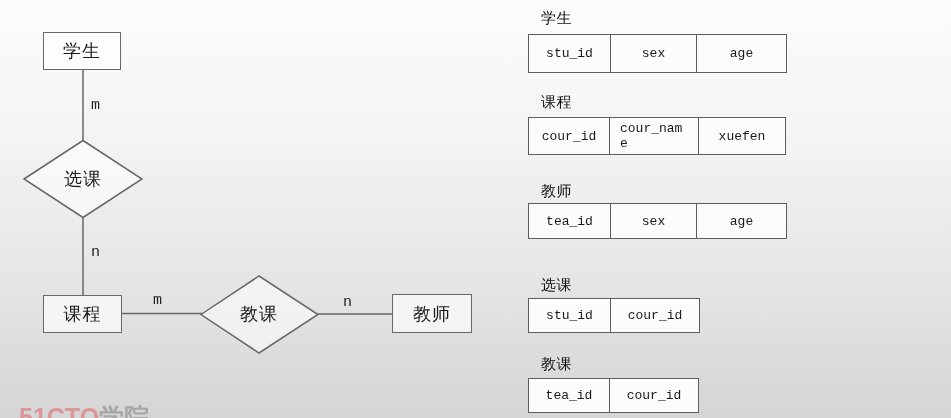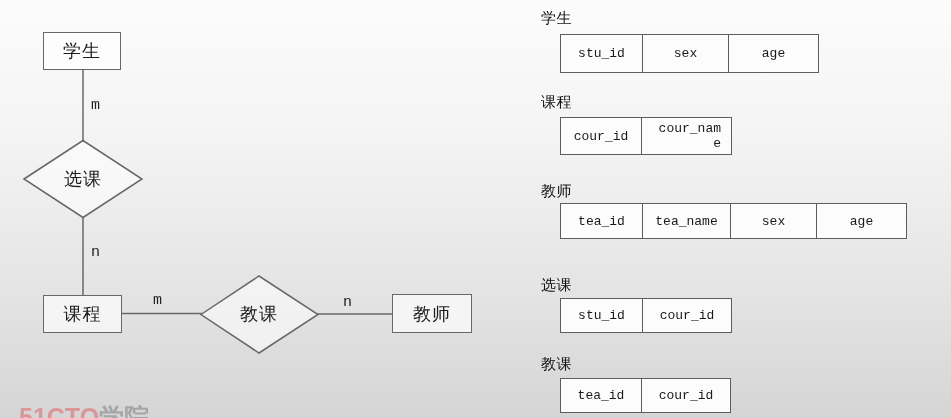"stu_id" .tbl-row { margin-left: 32px -> none }
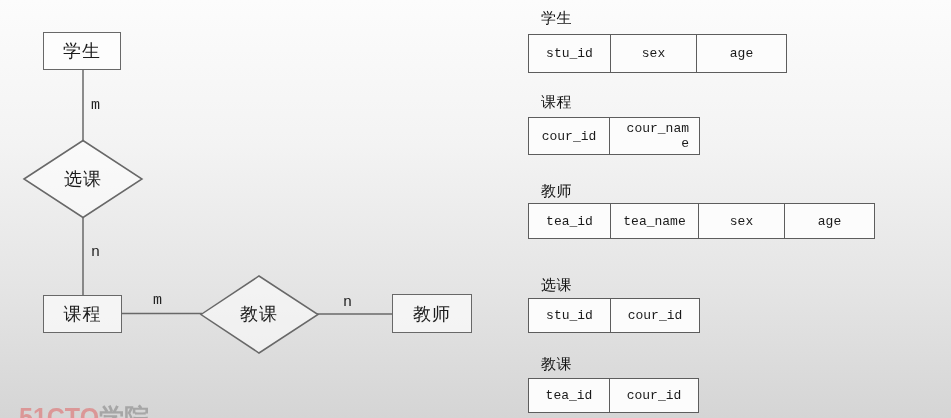"cour_name" .tbl-cell.wrap { text-align: right -> left }
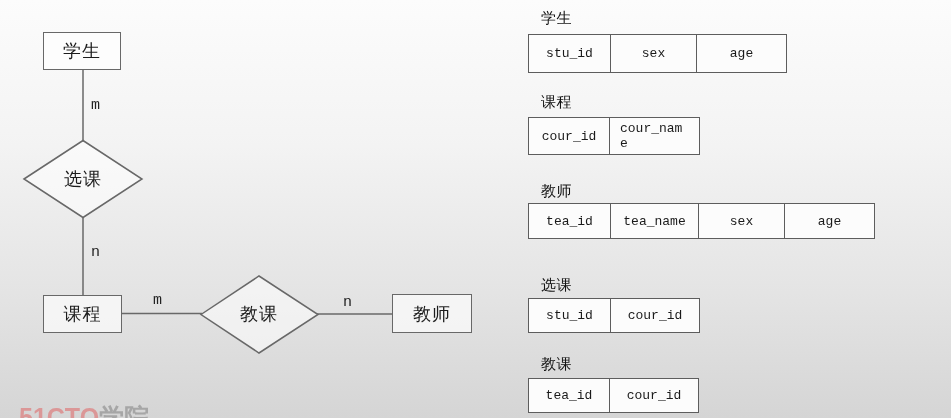"xuefen" div.tbl-cell { html: none -> <div>xuefen</div> }
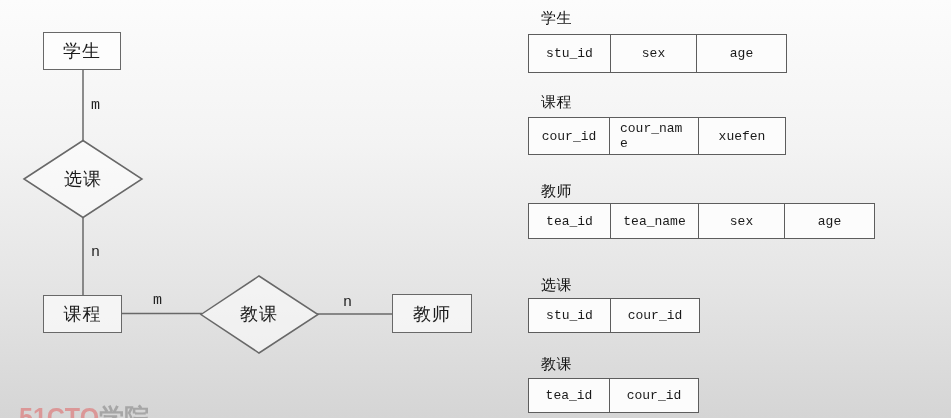"tea_name" div.tbl-cell { html: <div>tea_name</div> -> none }
